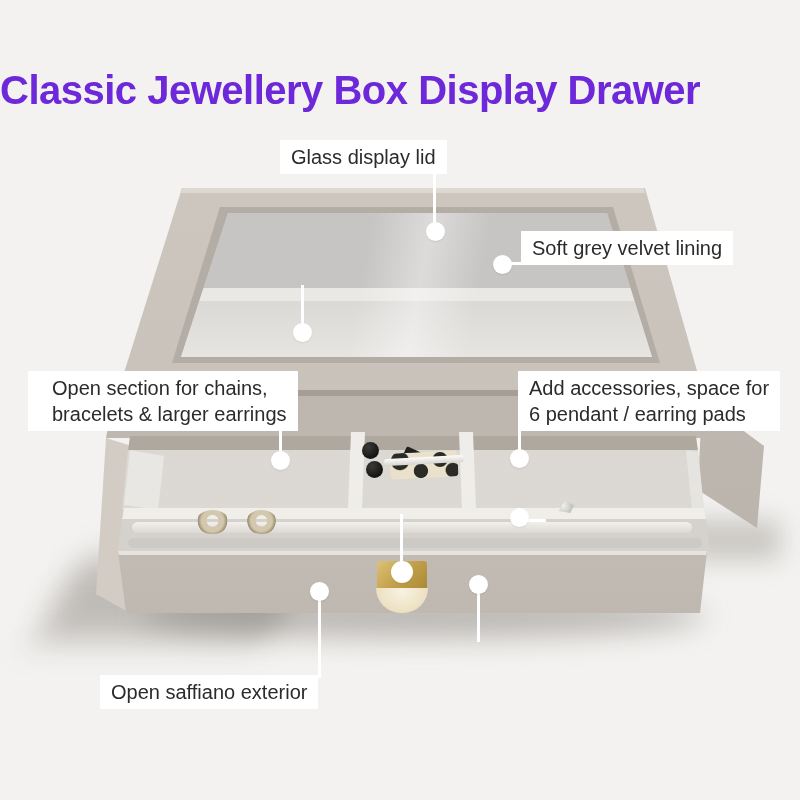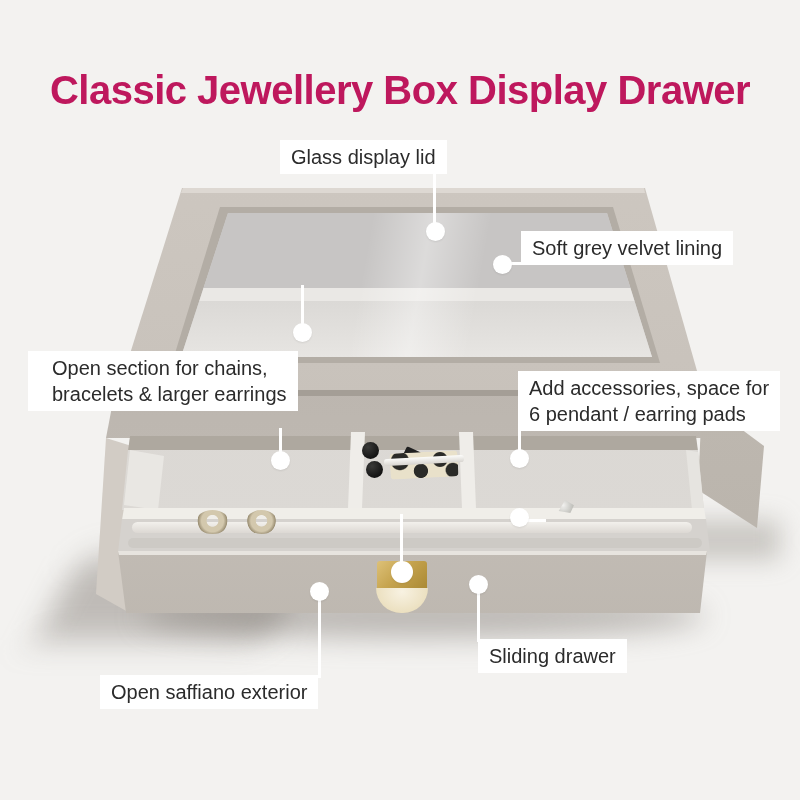"Classic Jewellery Box Display Drawer" #title { color: #be185d -> #6d28d9; text-align: center -> left }
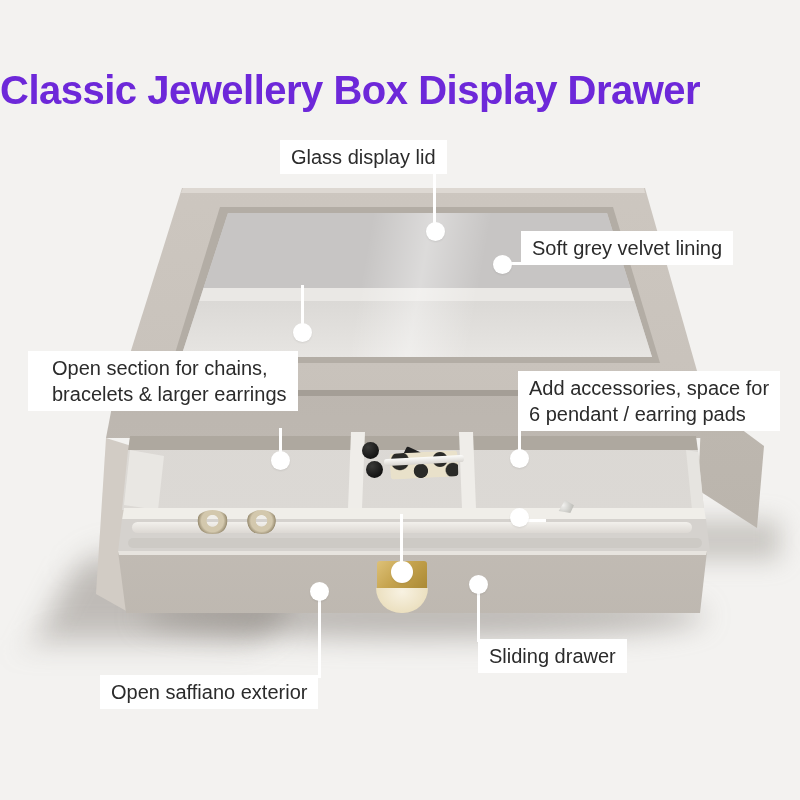"Open section for chains," #label-open { top: 351px -> 371px }
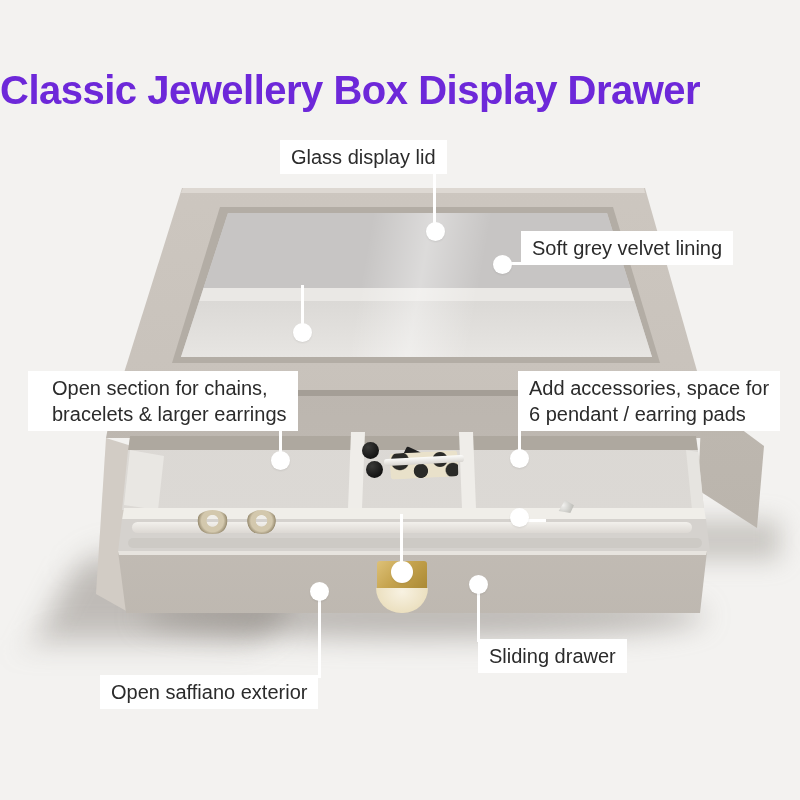"Sliding drawer" div.callout { html: <div>Sliding drawer</div> -> none }
